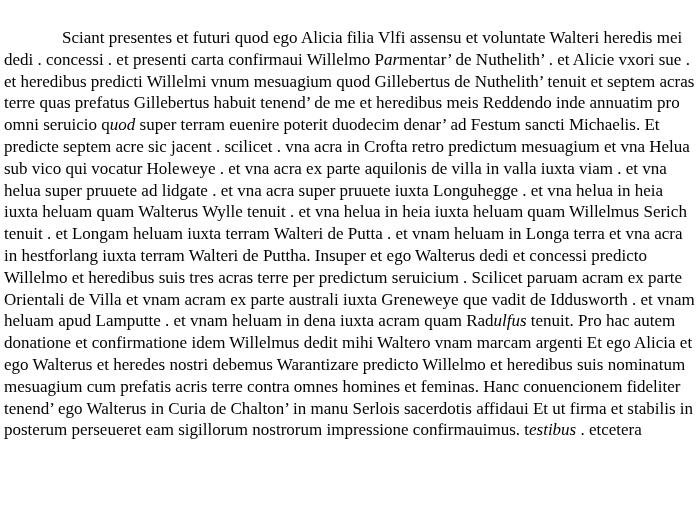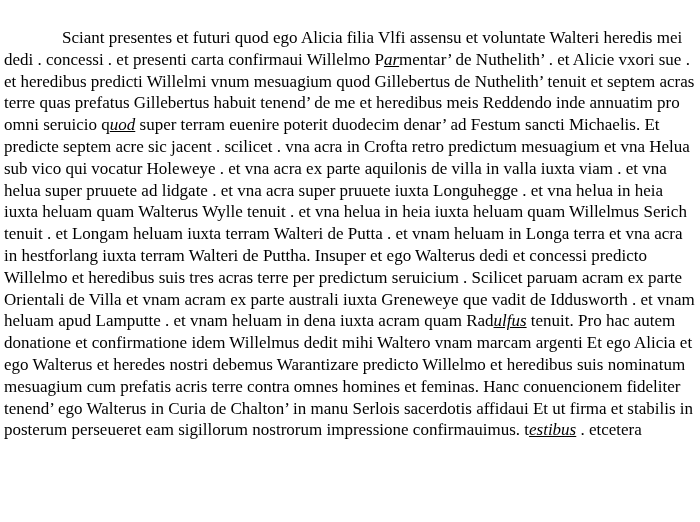"ar" .charter i { text-decoration: underline -> none }
